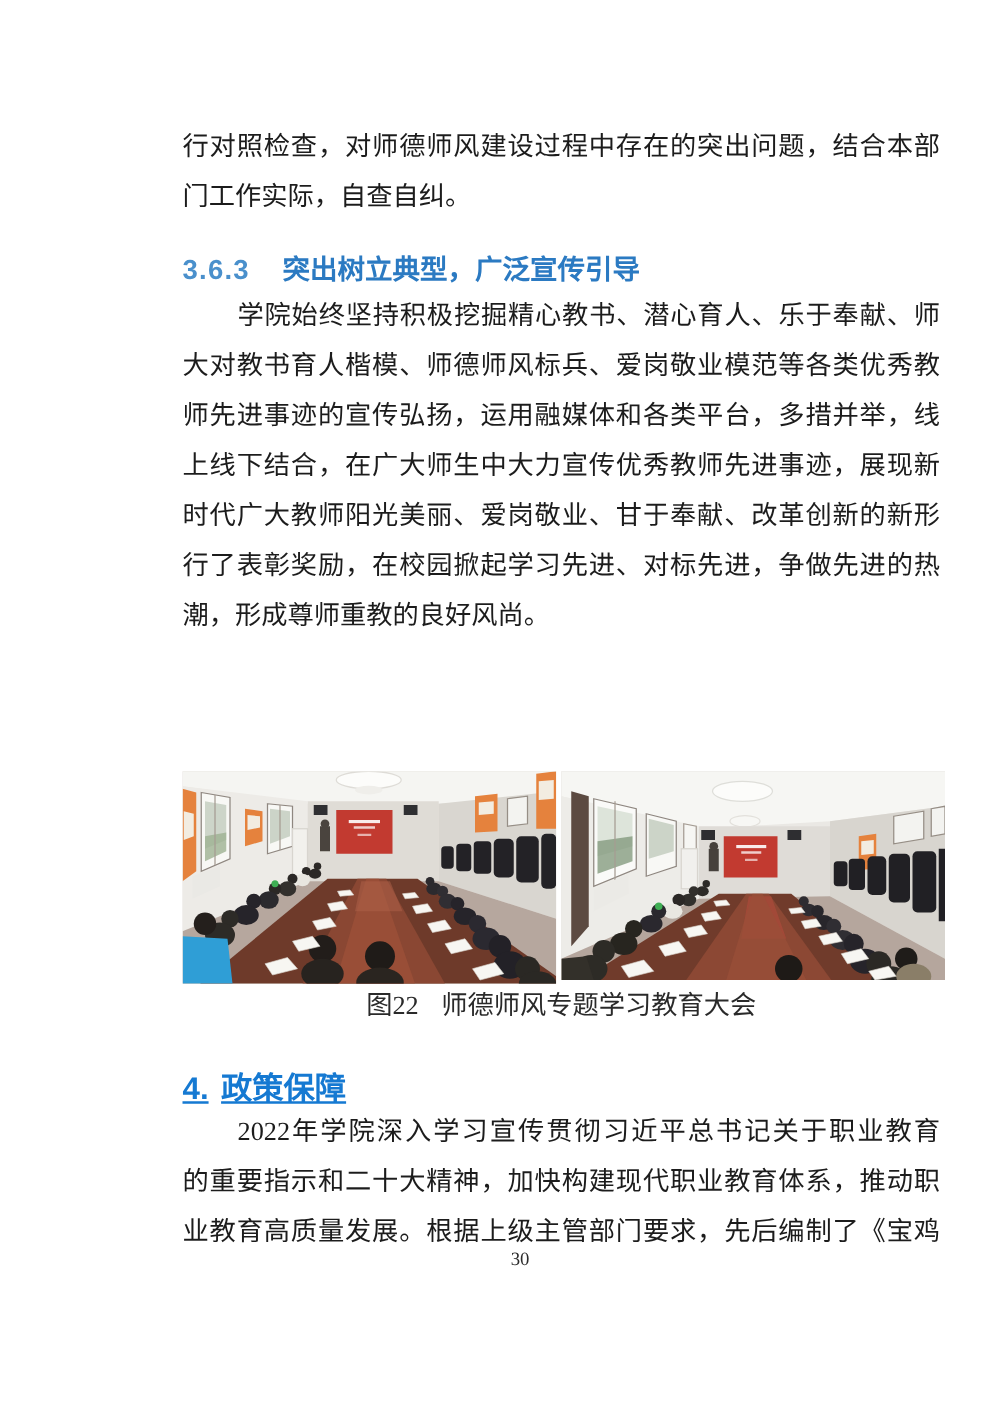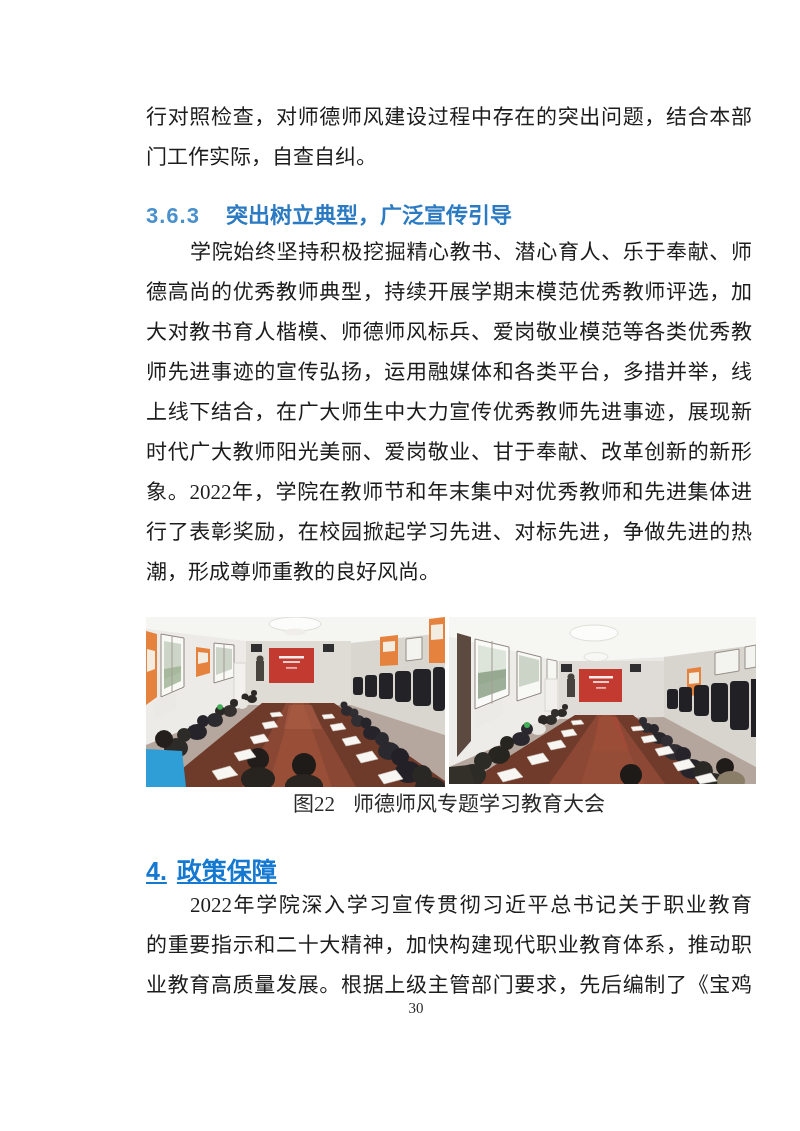"德高尚的优秀教师典型，持续开展学期末模范优秀教师评选，加" div.line { html: <div>德高尚的优秀教师典型，持续开展学期末模范优秀教师评选，加</div> -> none }
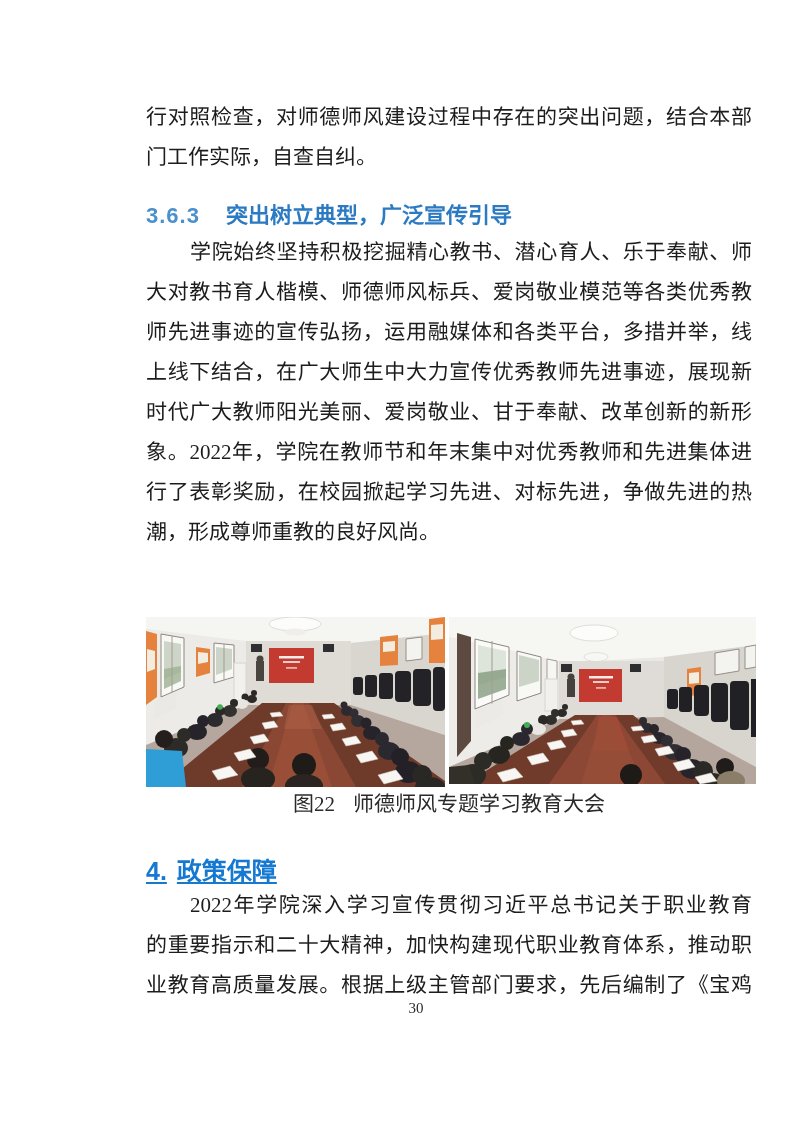"象。2022年，学院在教师节和年末集中对优秀教师和先进集体进" div.line { html: <div>象。2022年，学院在教师节和年末集中对优秀教师和先进集体进</div> -> none }
